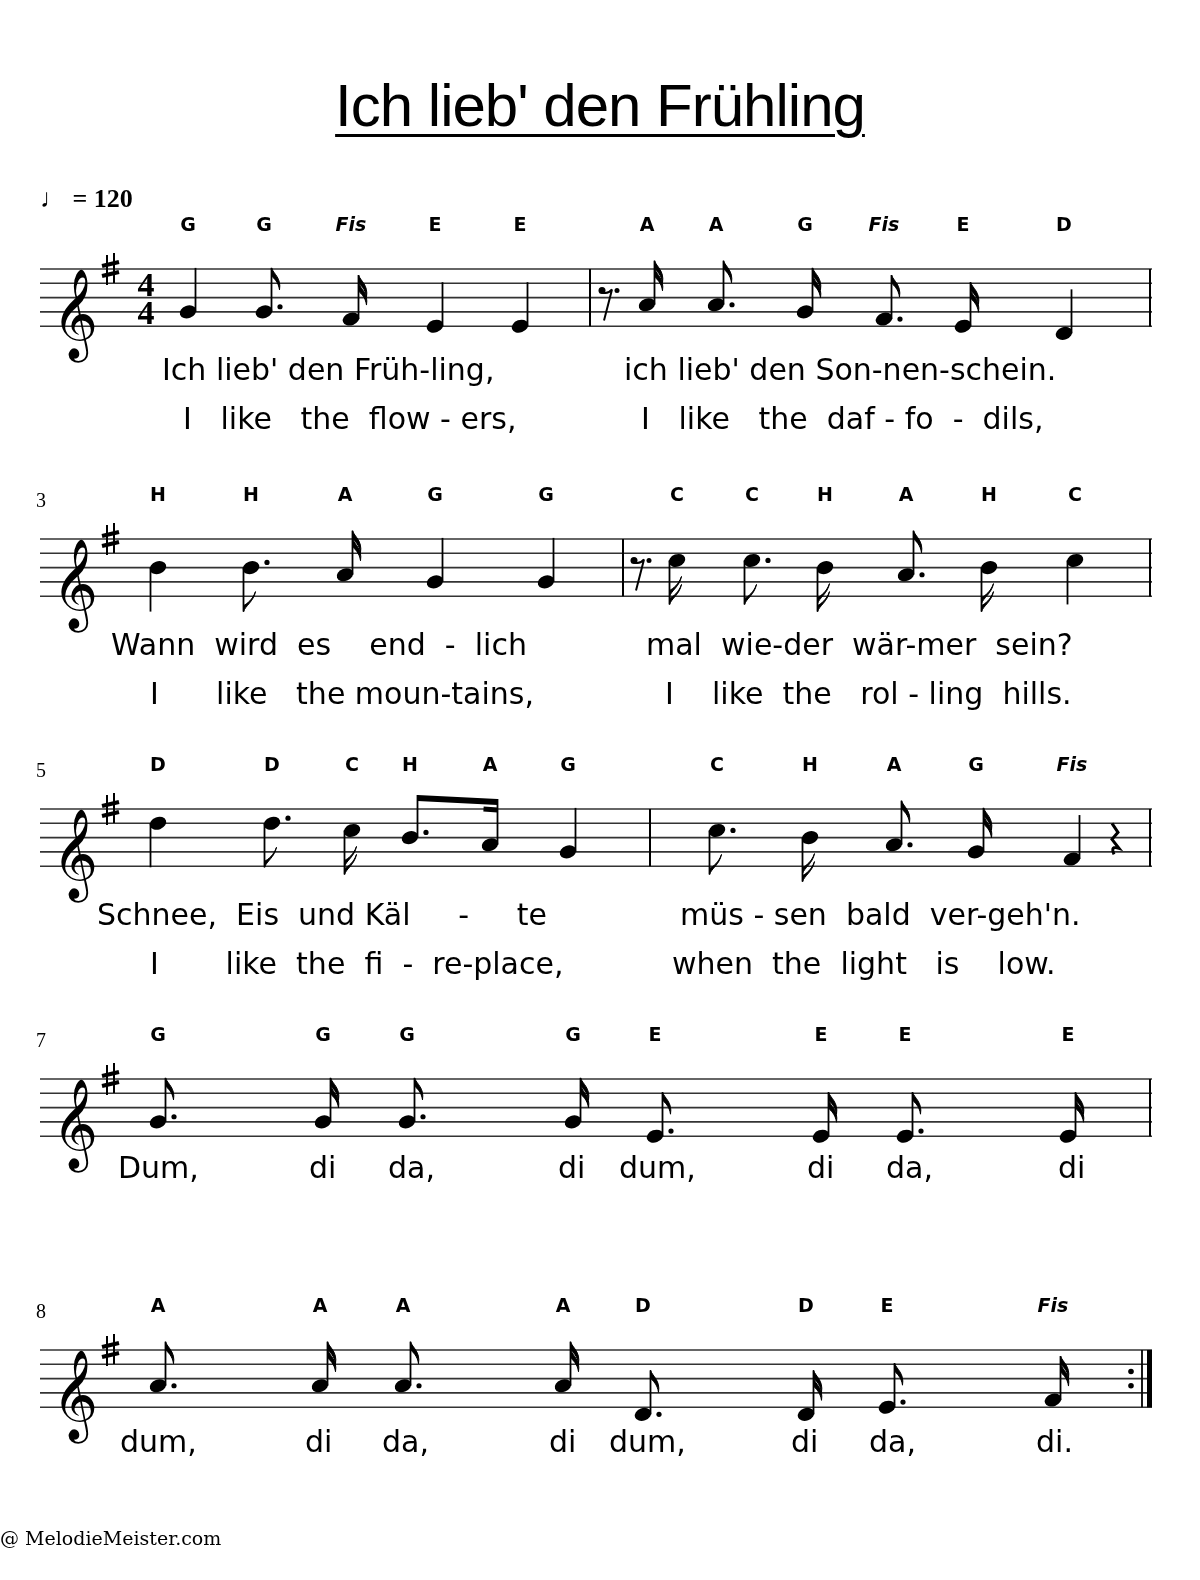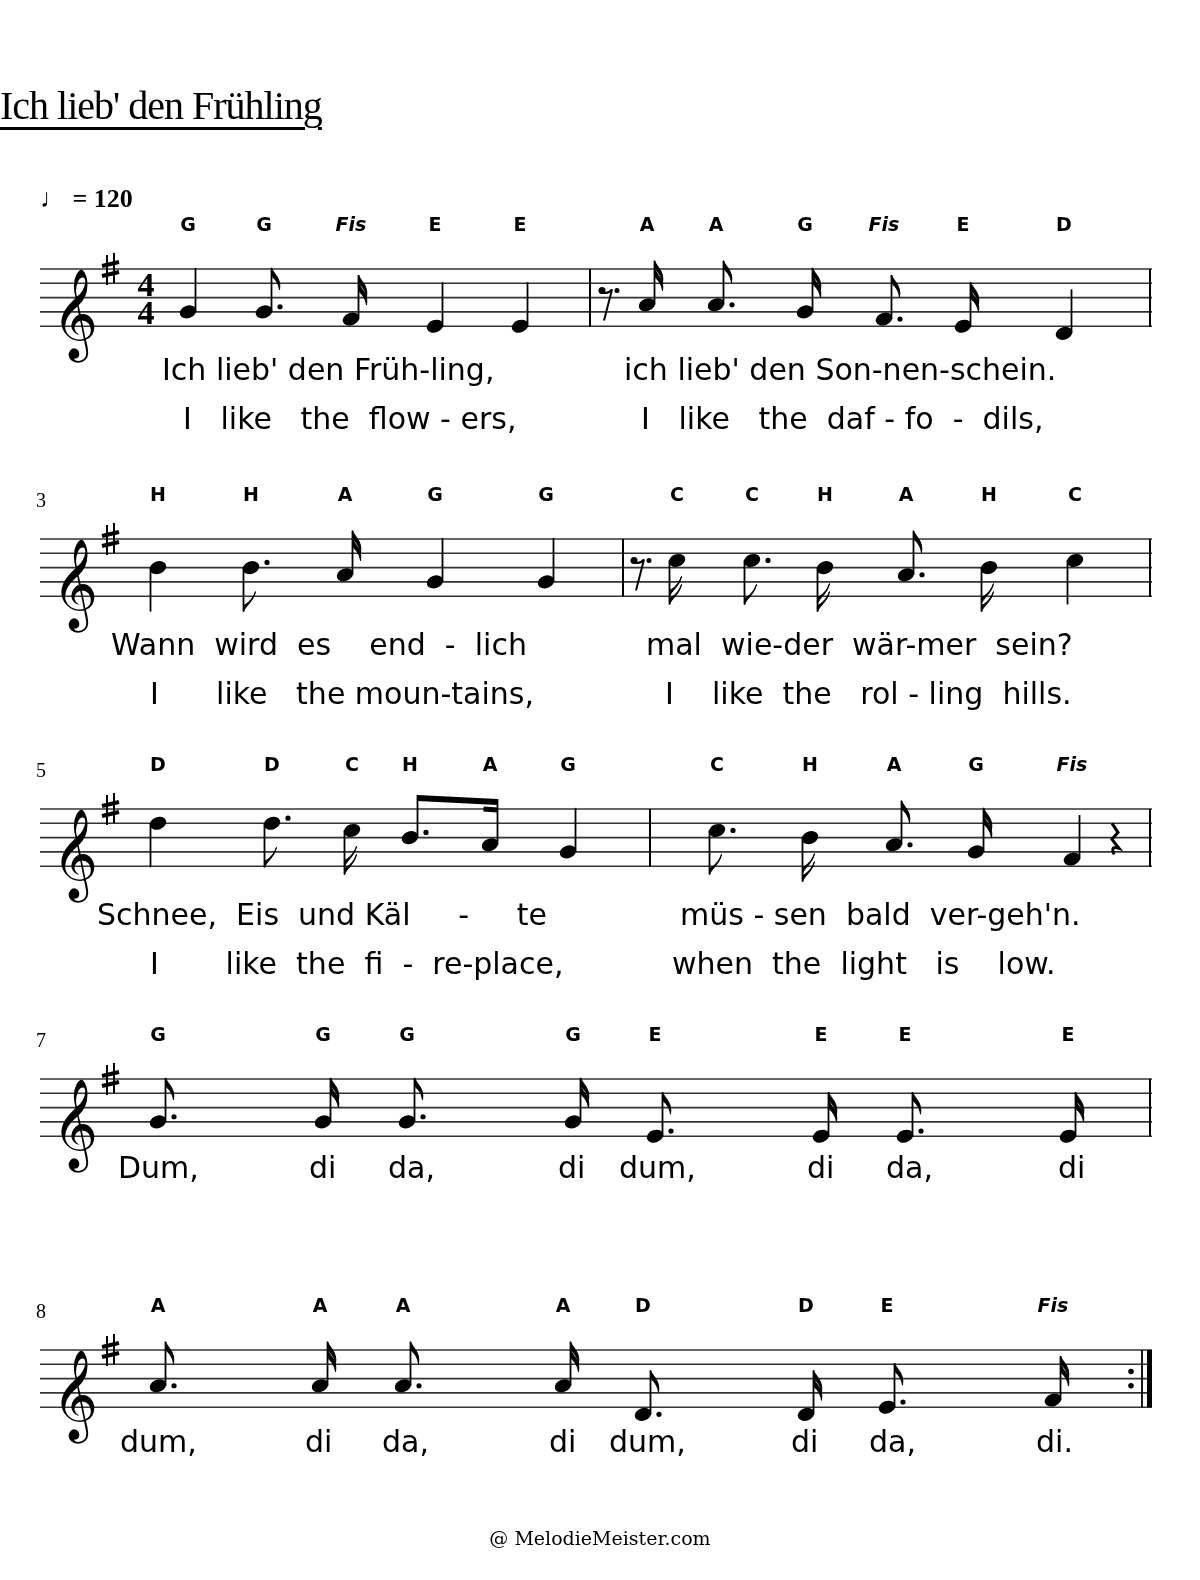"Ich lieb' den Frühling" .title { font-family: Liberation Serif, serif -> Liberation Sans, sans-serif; font-size: 40px -> 60px; text-align: left -> center }
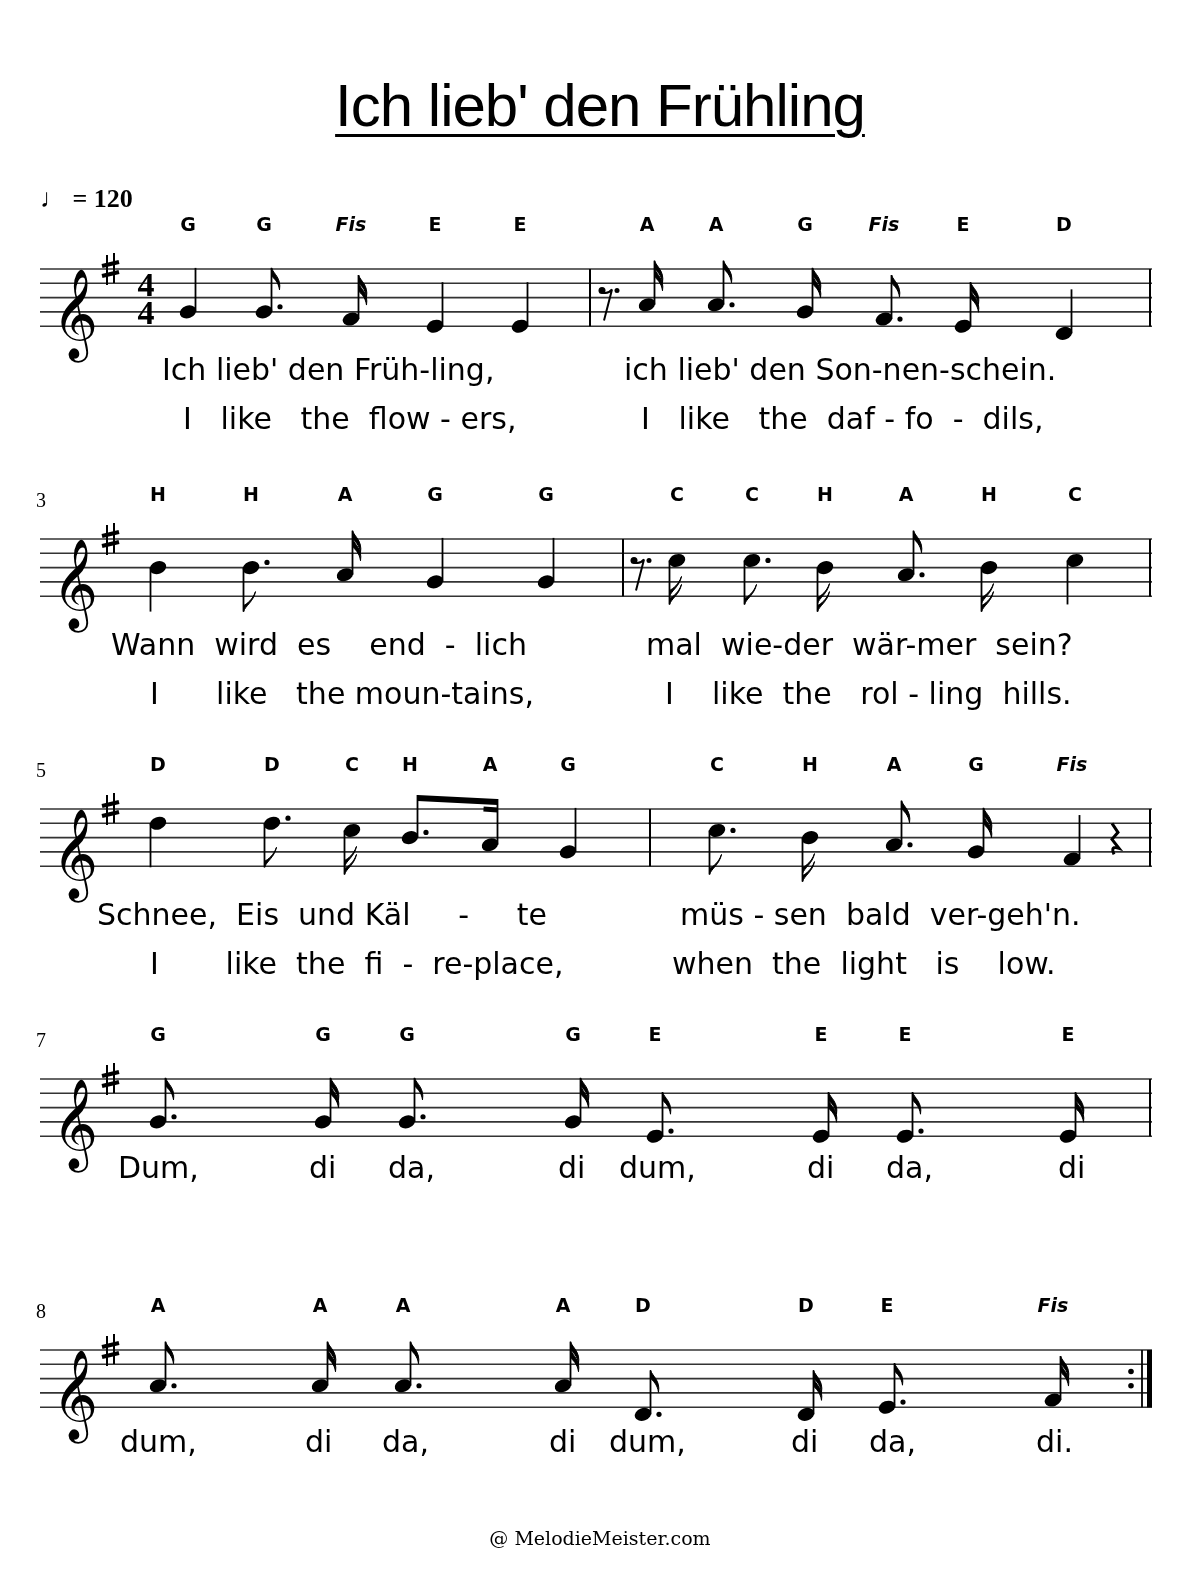"@ MelodieMeister.com" .footer { text-align: center -> none }
